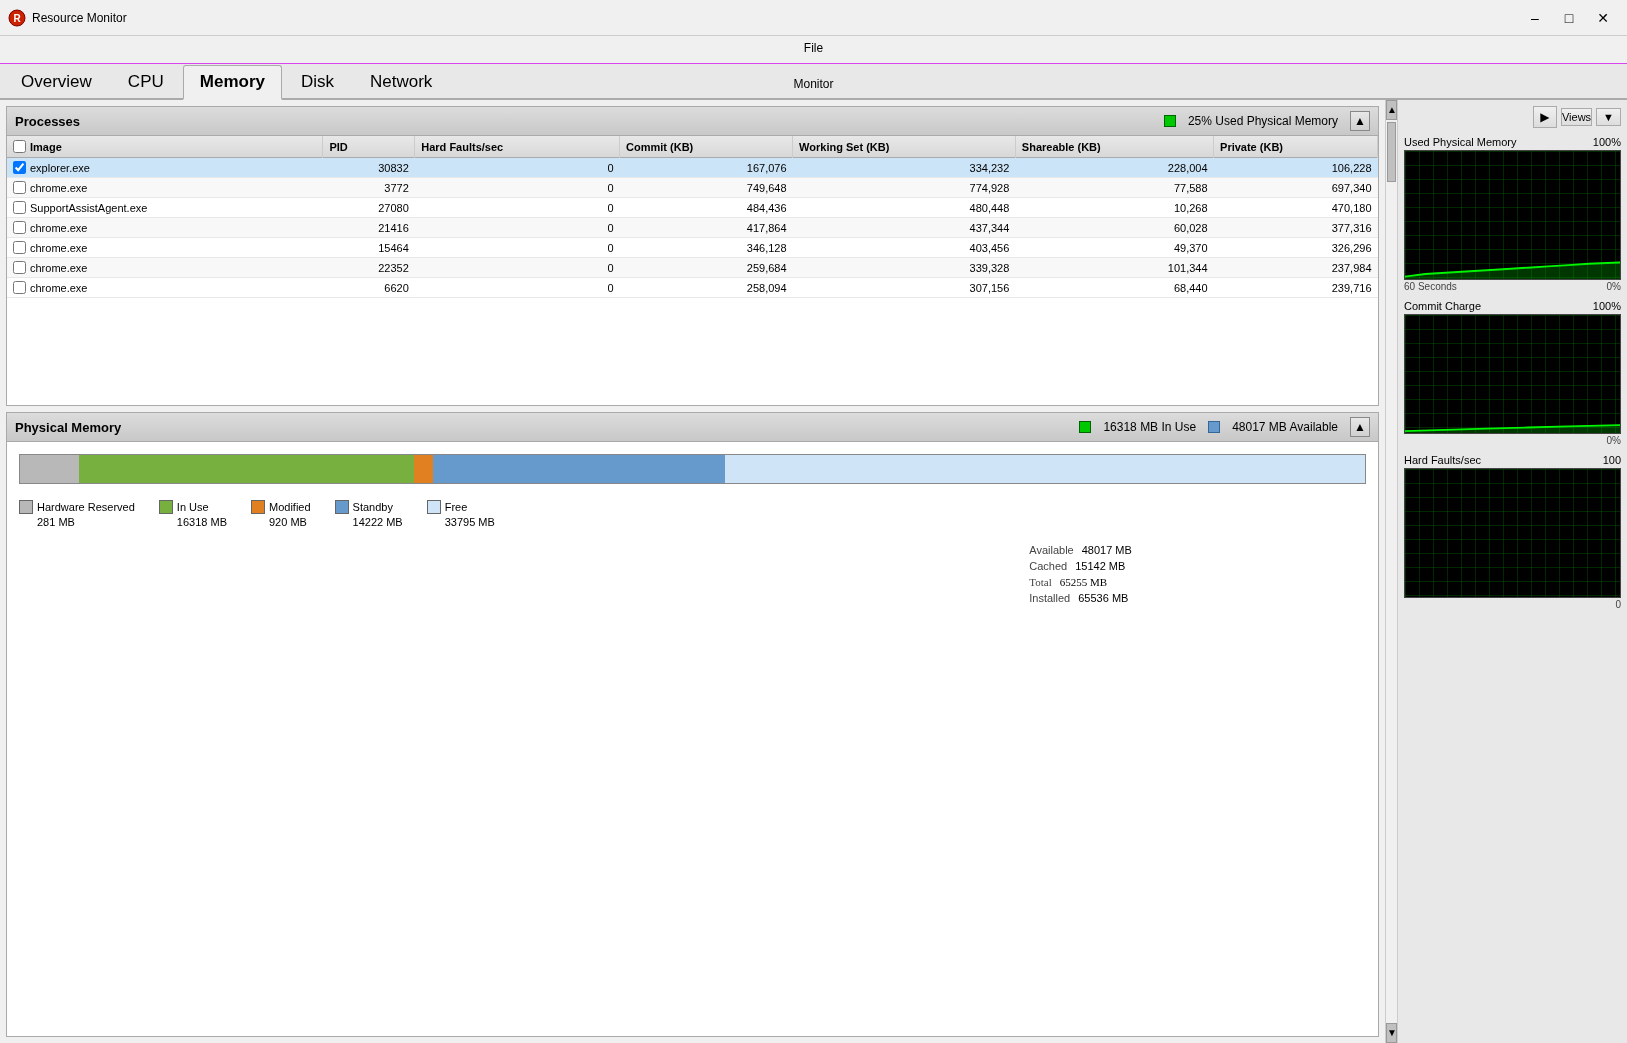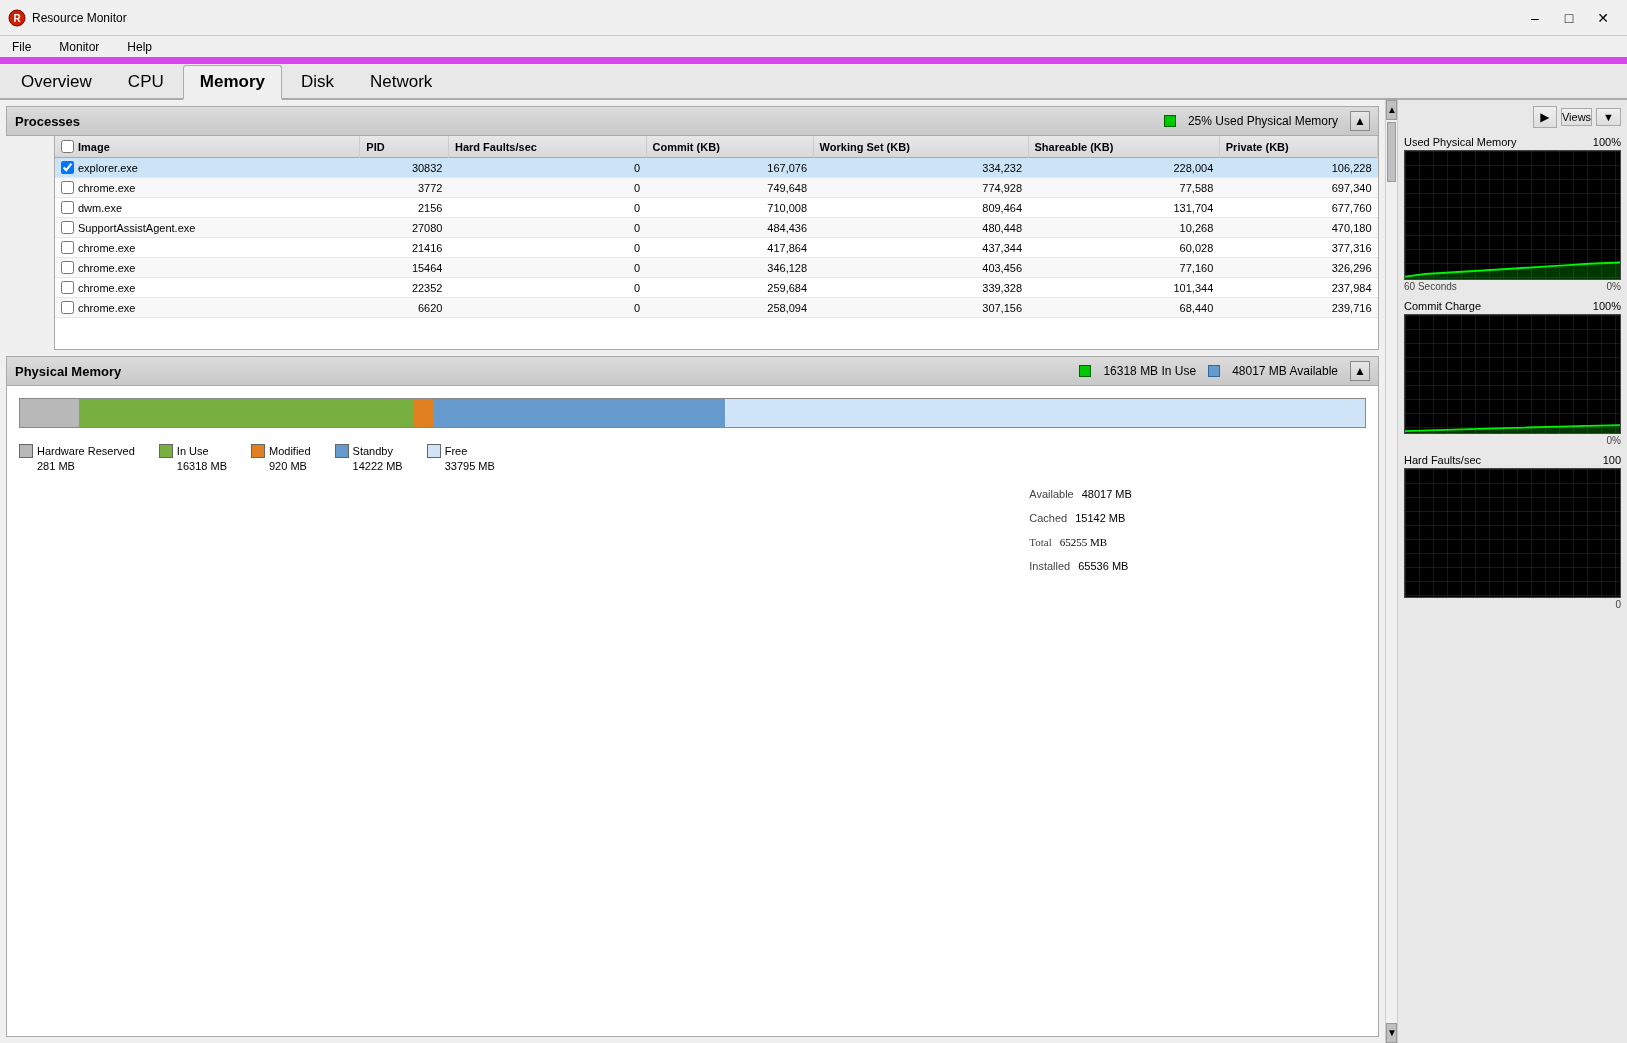"File" .menu-bar { border-bottom: 7px solid #d946ef -> 1px solid #d946ef; flex-direction: none -> column }
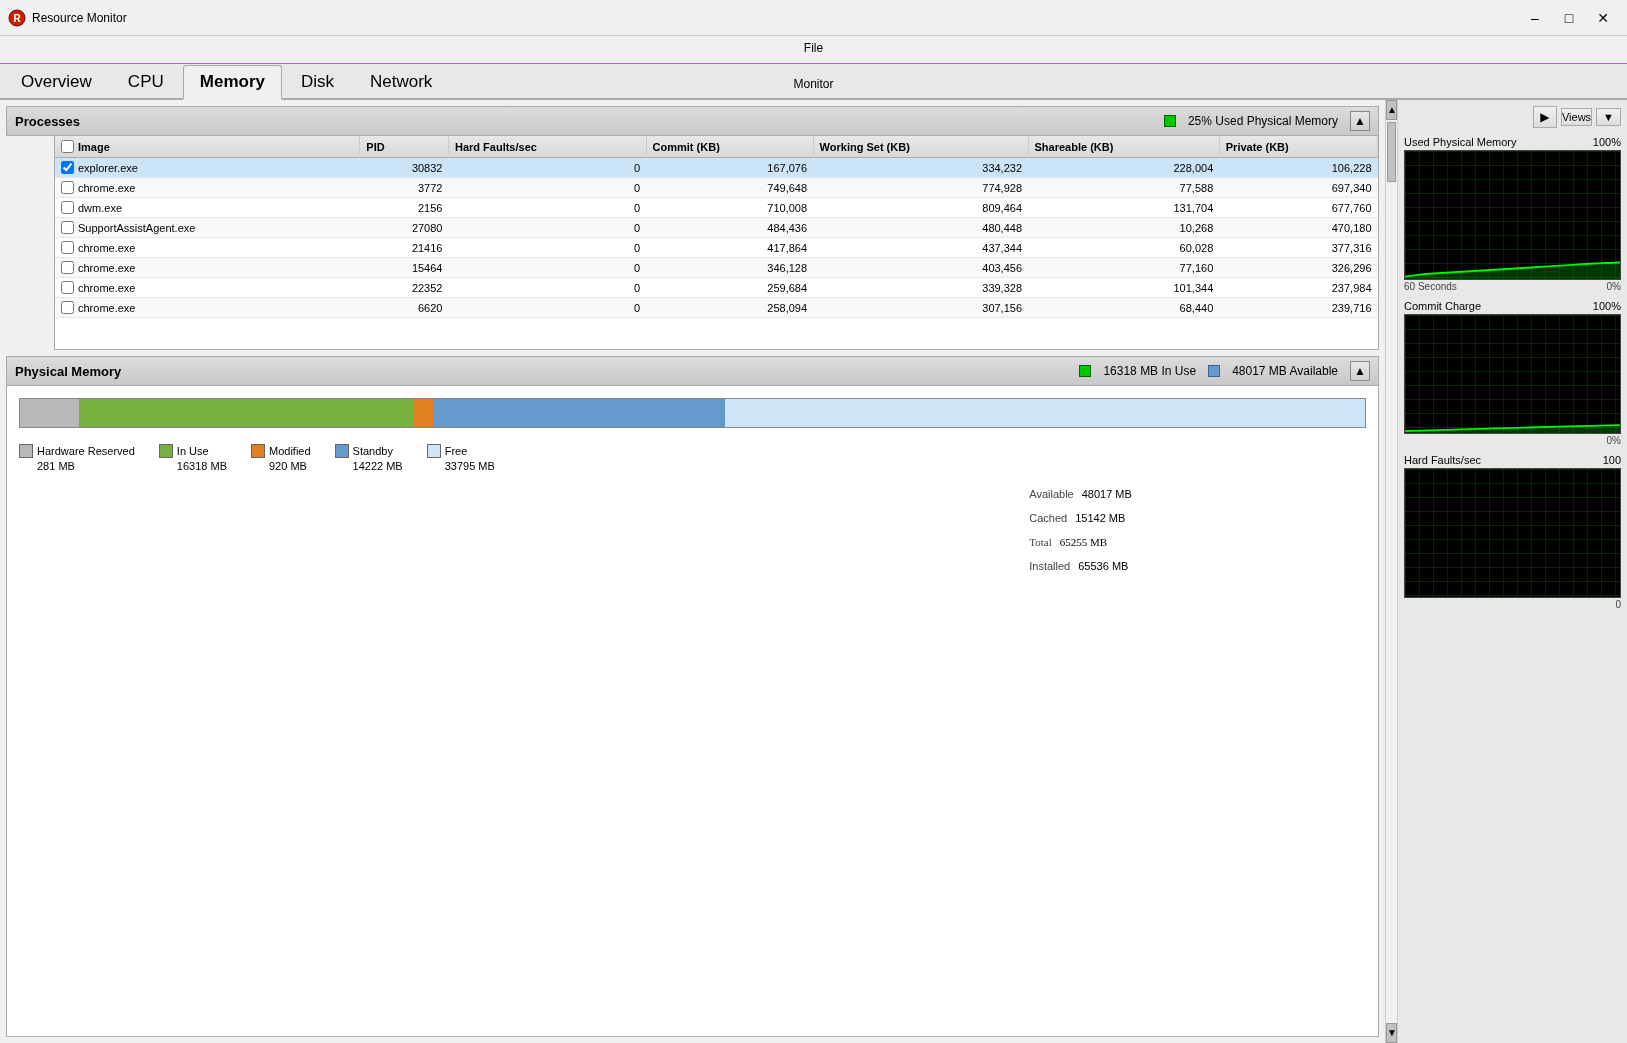"Image" .processes-table-container { height: 214px -> 270px; margin-left: 48px -> none }
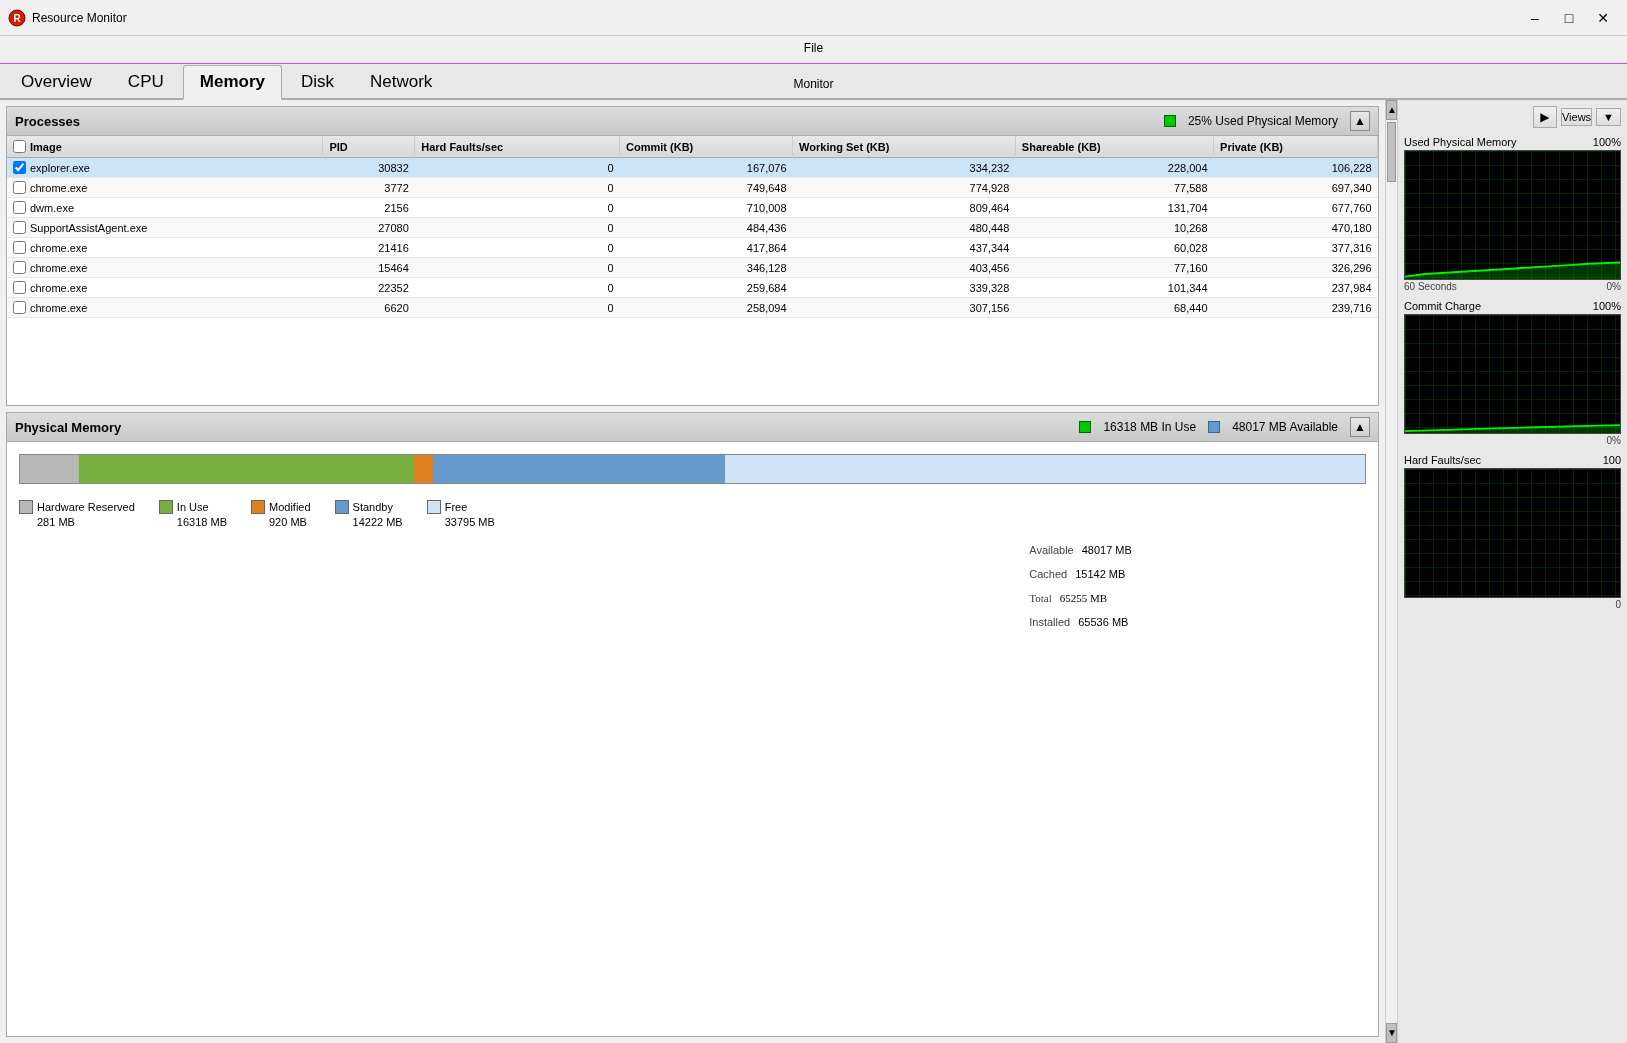"dwm.exe" tr { html: <tr> <td> <div> <input> <span>dwm.exe</span> </div> </td> <td>2156</td> <td>0</td> <td>710,008</td> <td>809,464</td> <td>131,704</td> <td>677,760</td> </tr> -> none }
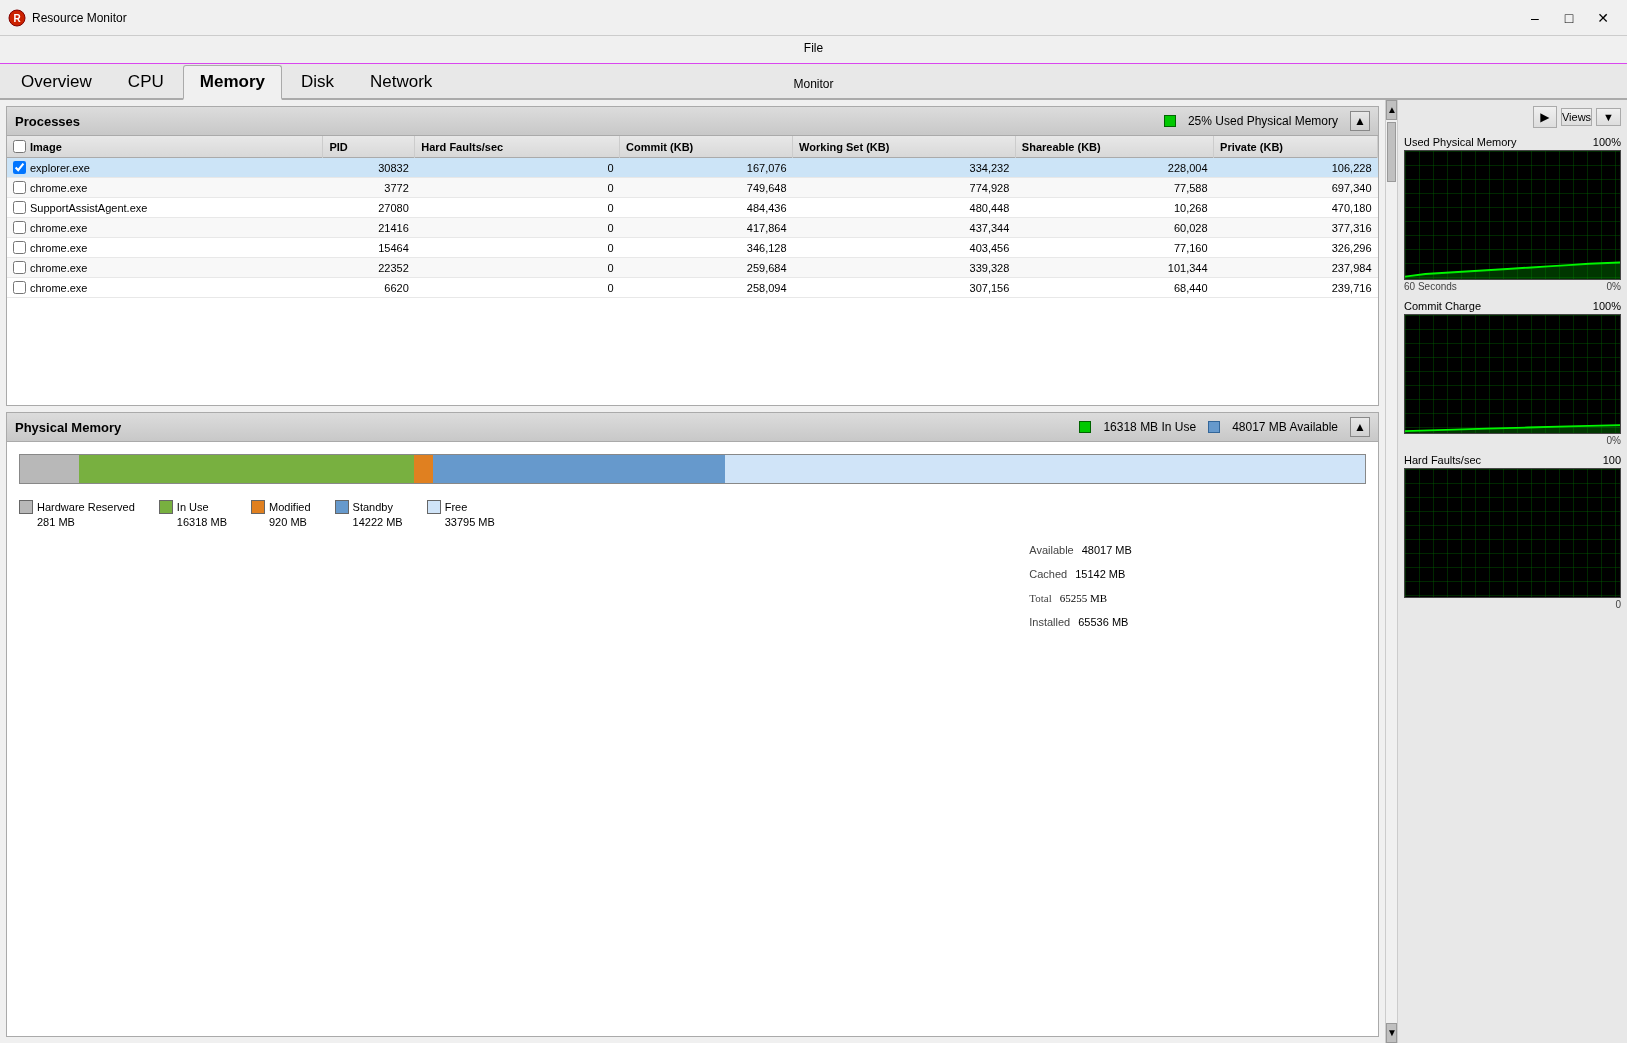"77,160" td.num { text: 77,160 -> 49,370 }
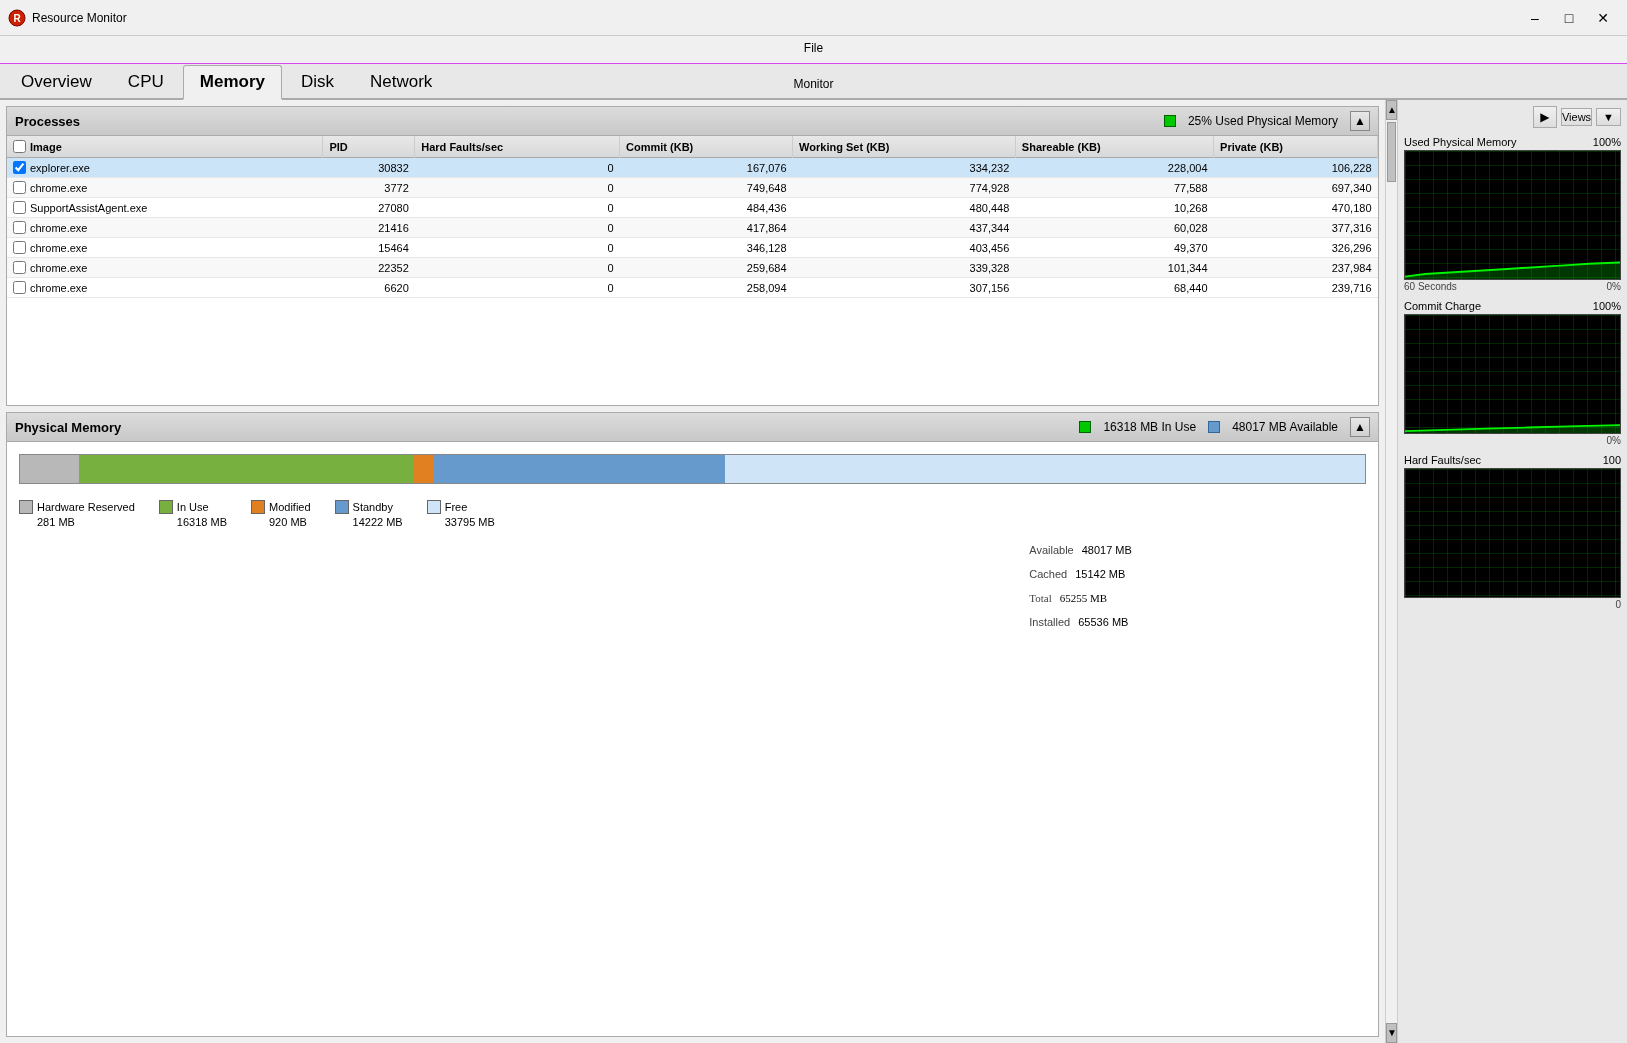"Available" div { gap: 12px -> 4px }
